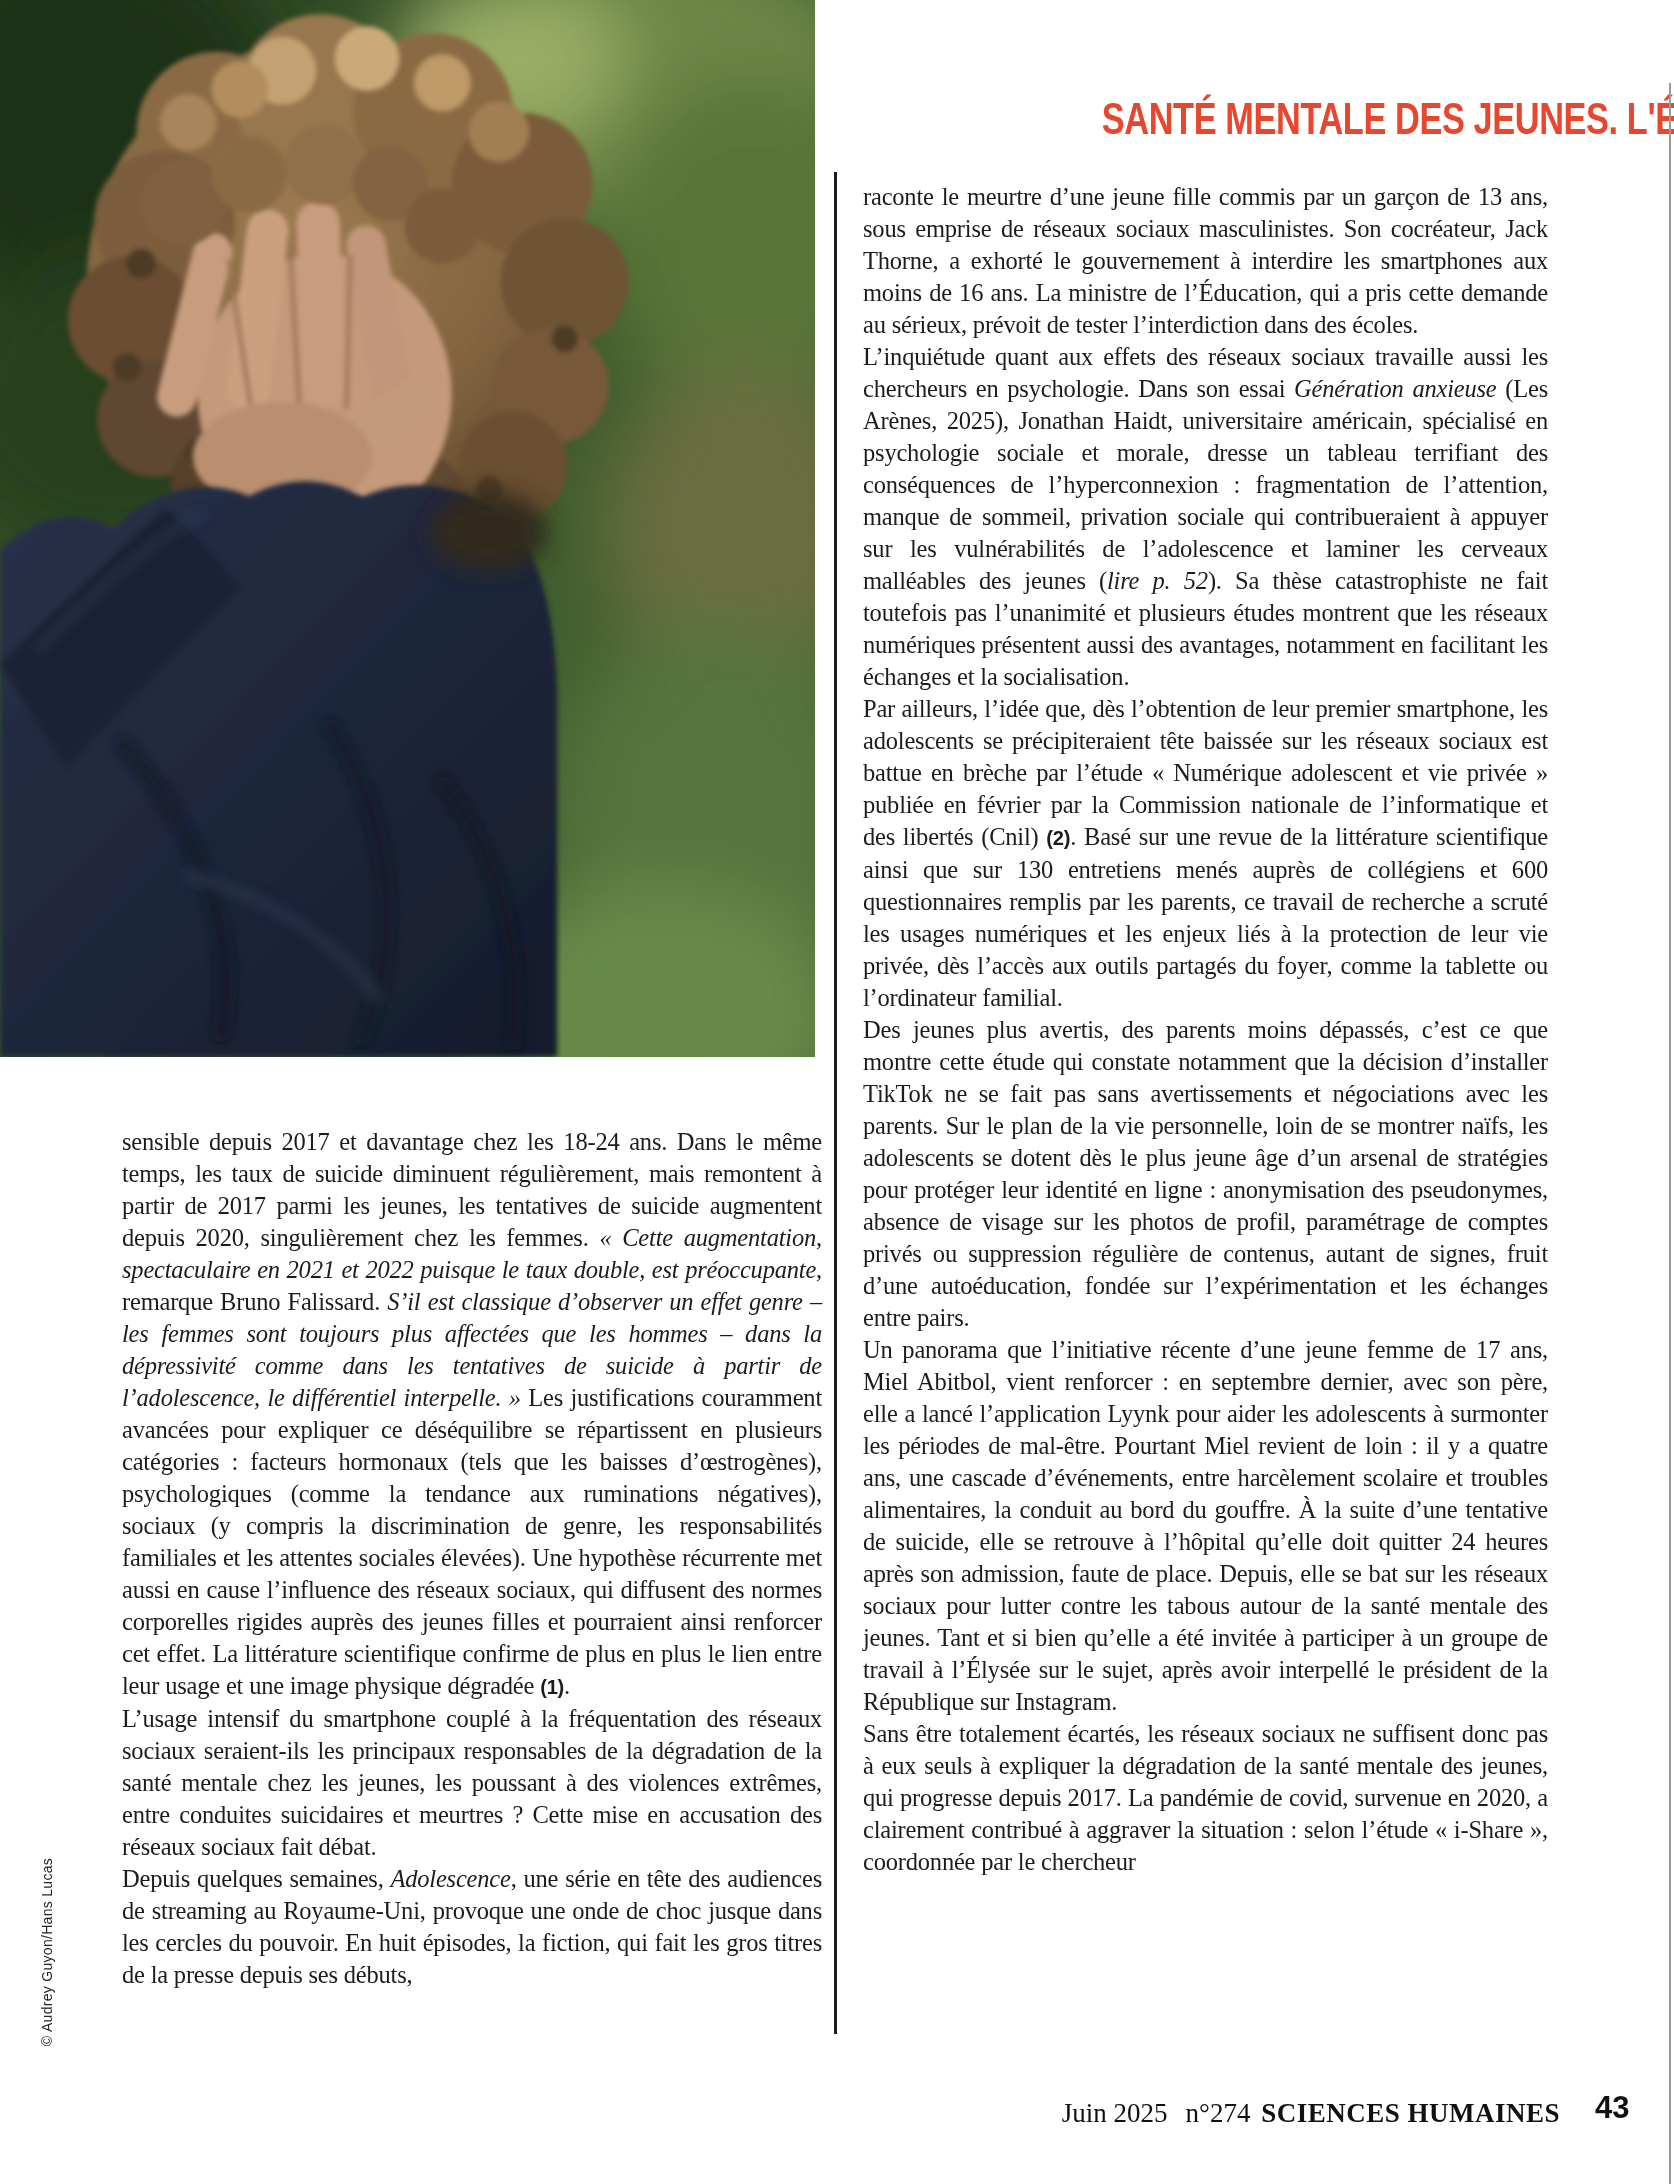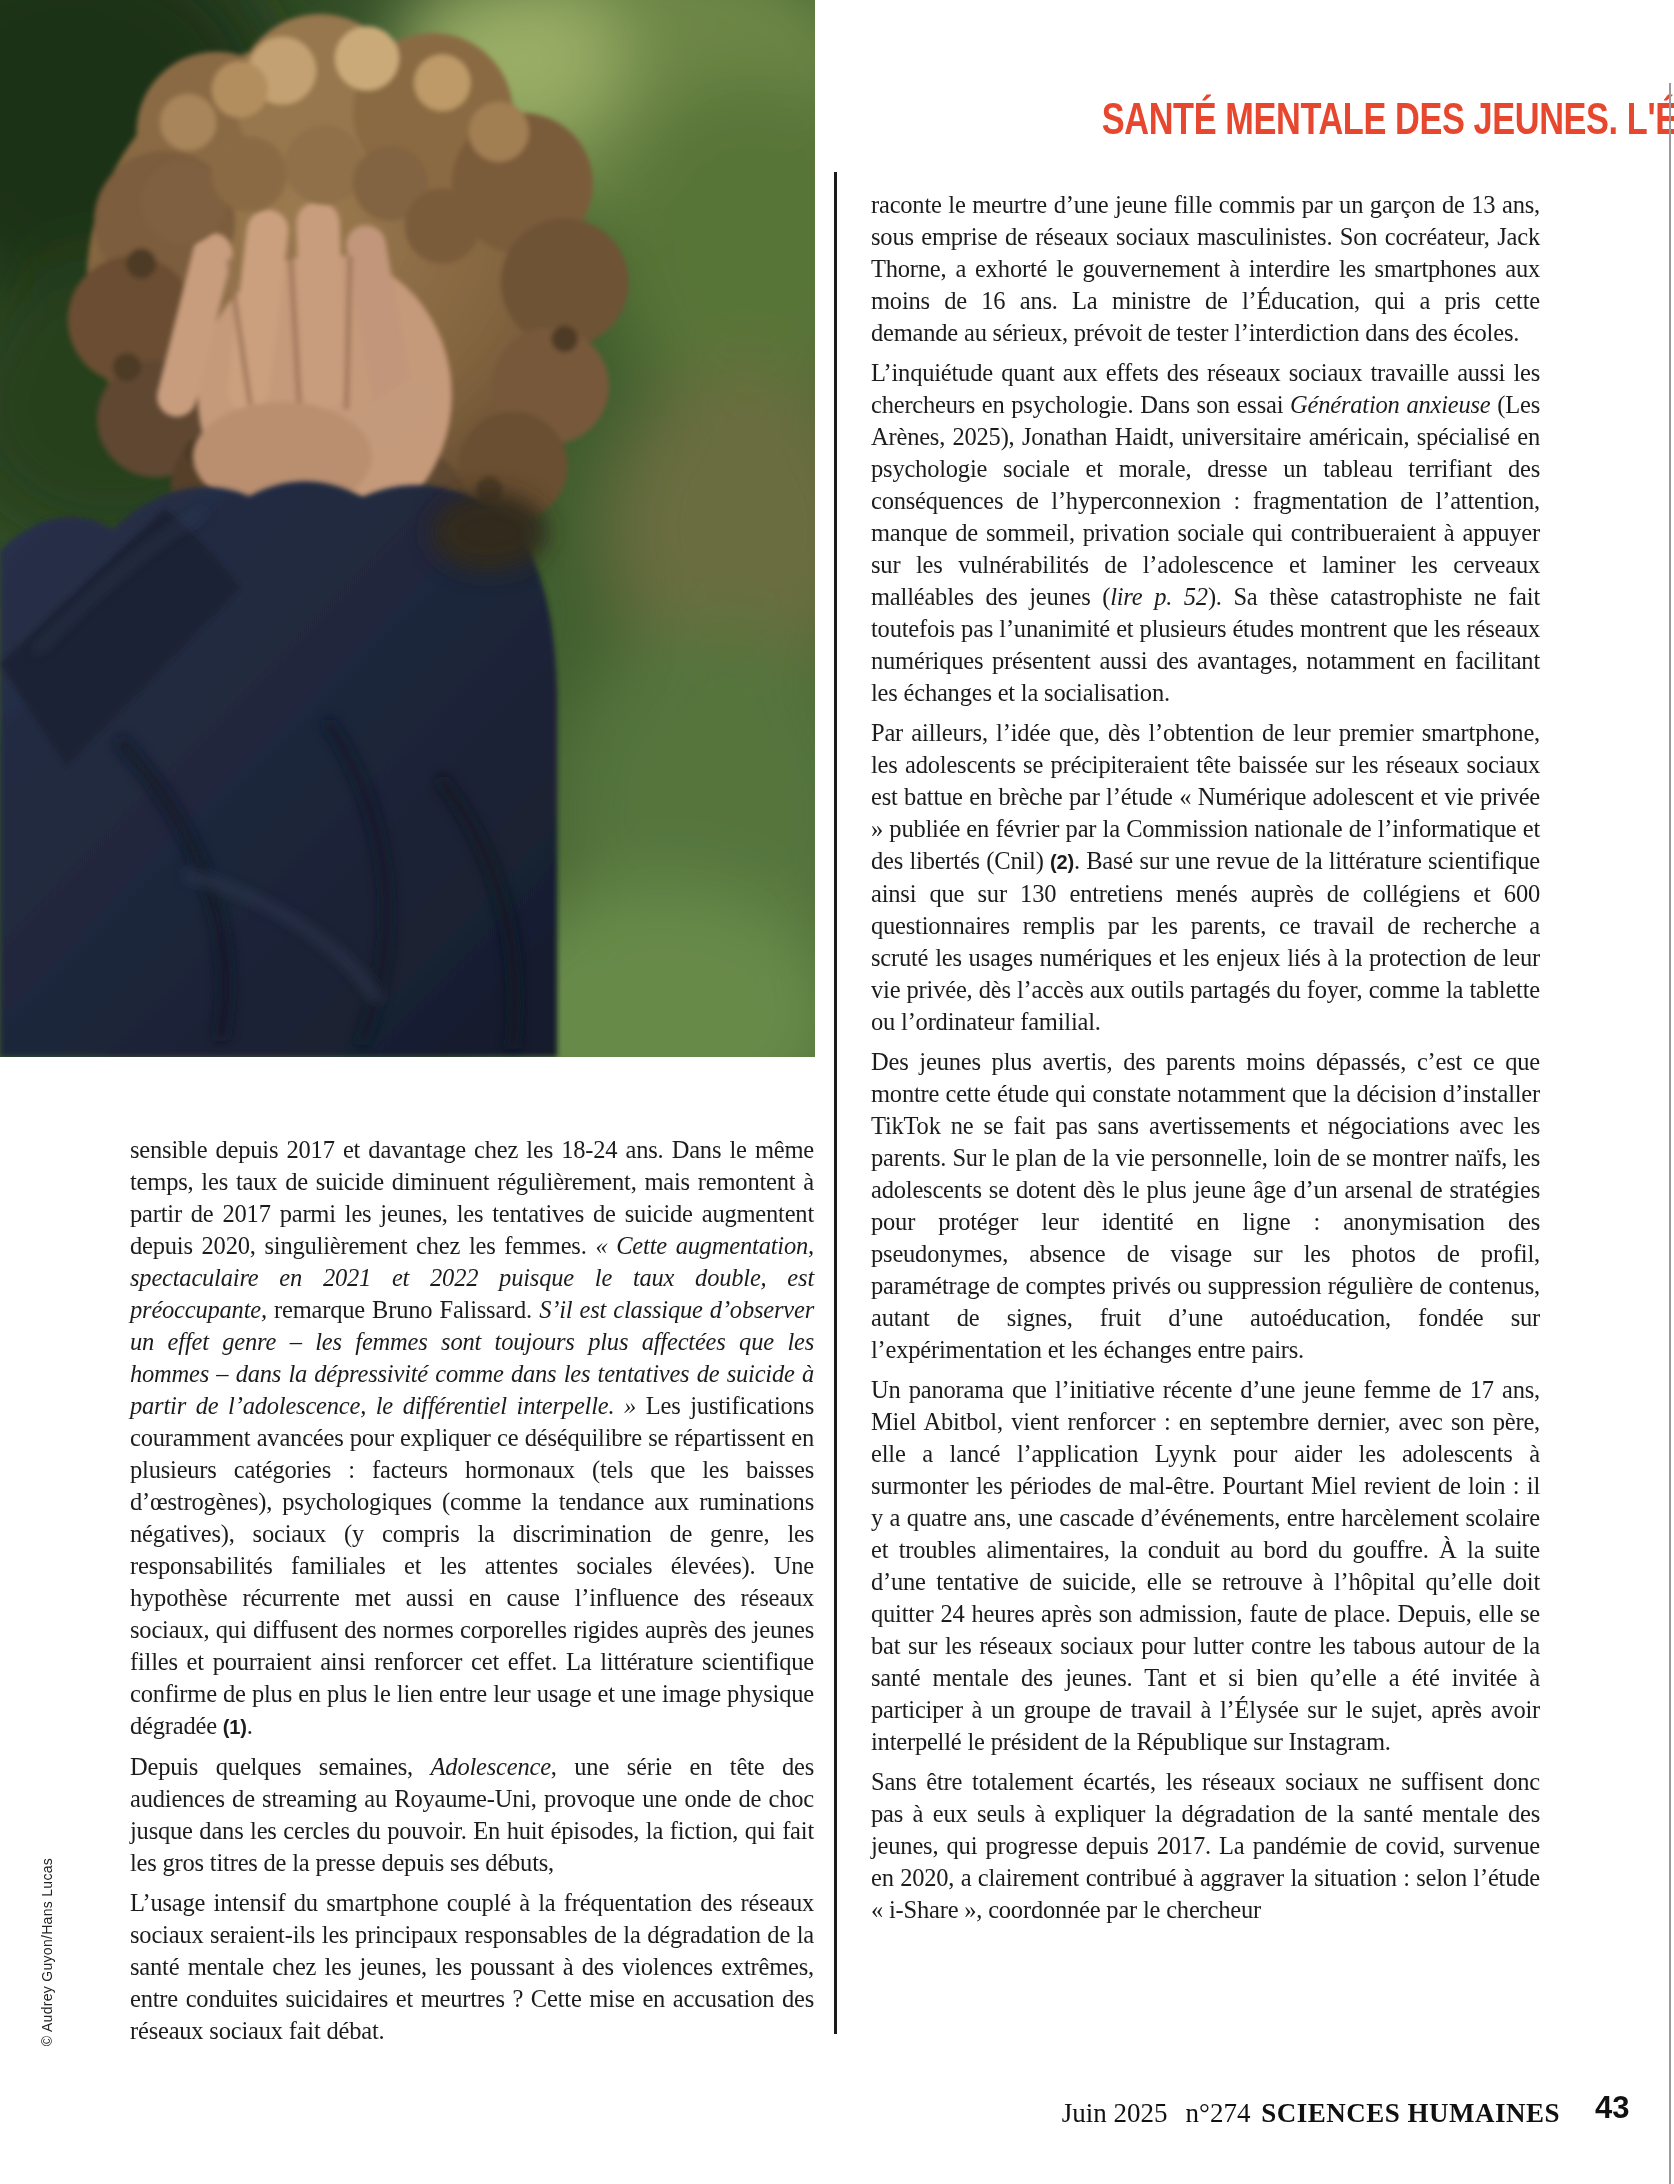"raconte le meurtre d’une jeune" .para { margin: 8px -> 0 }
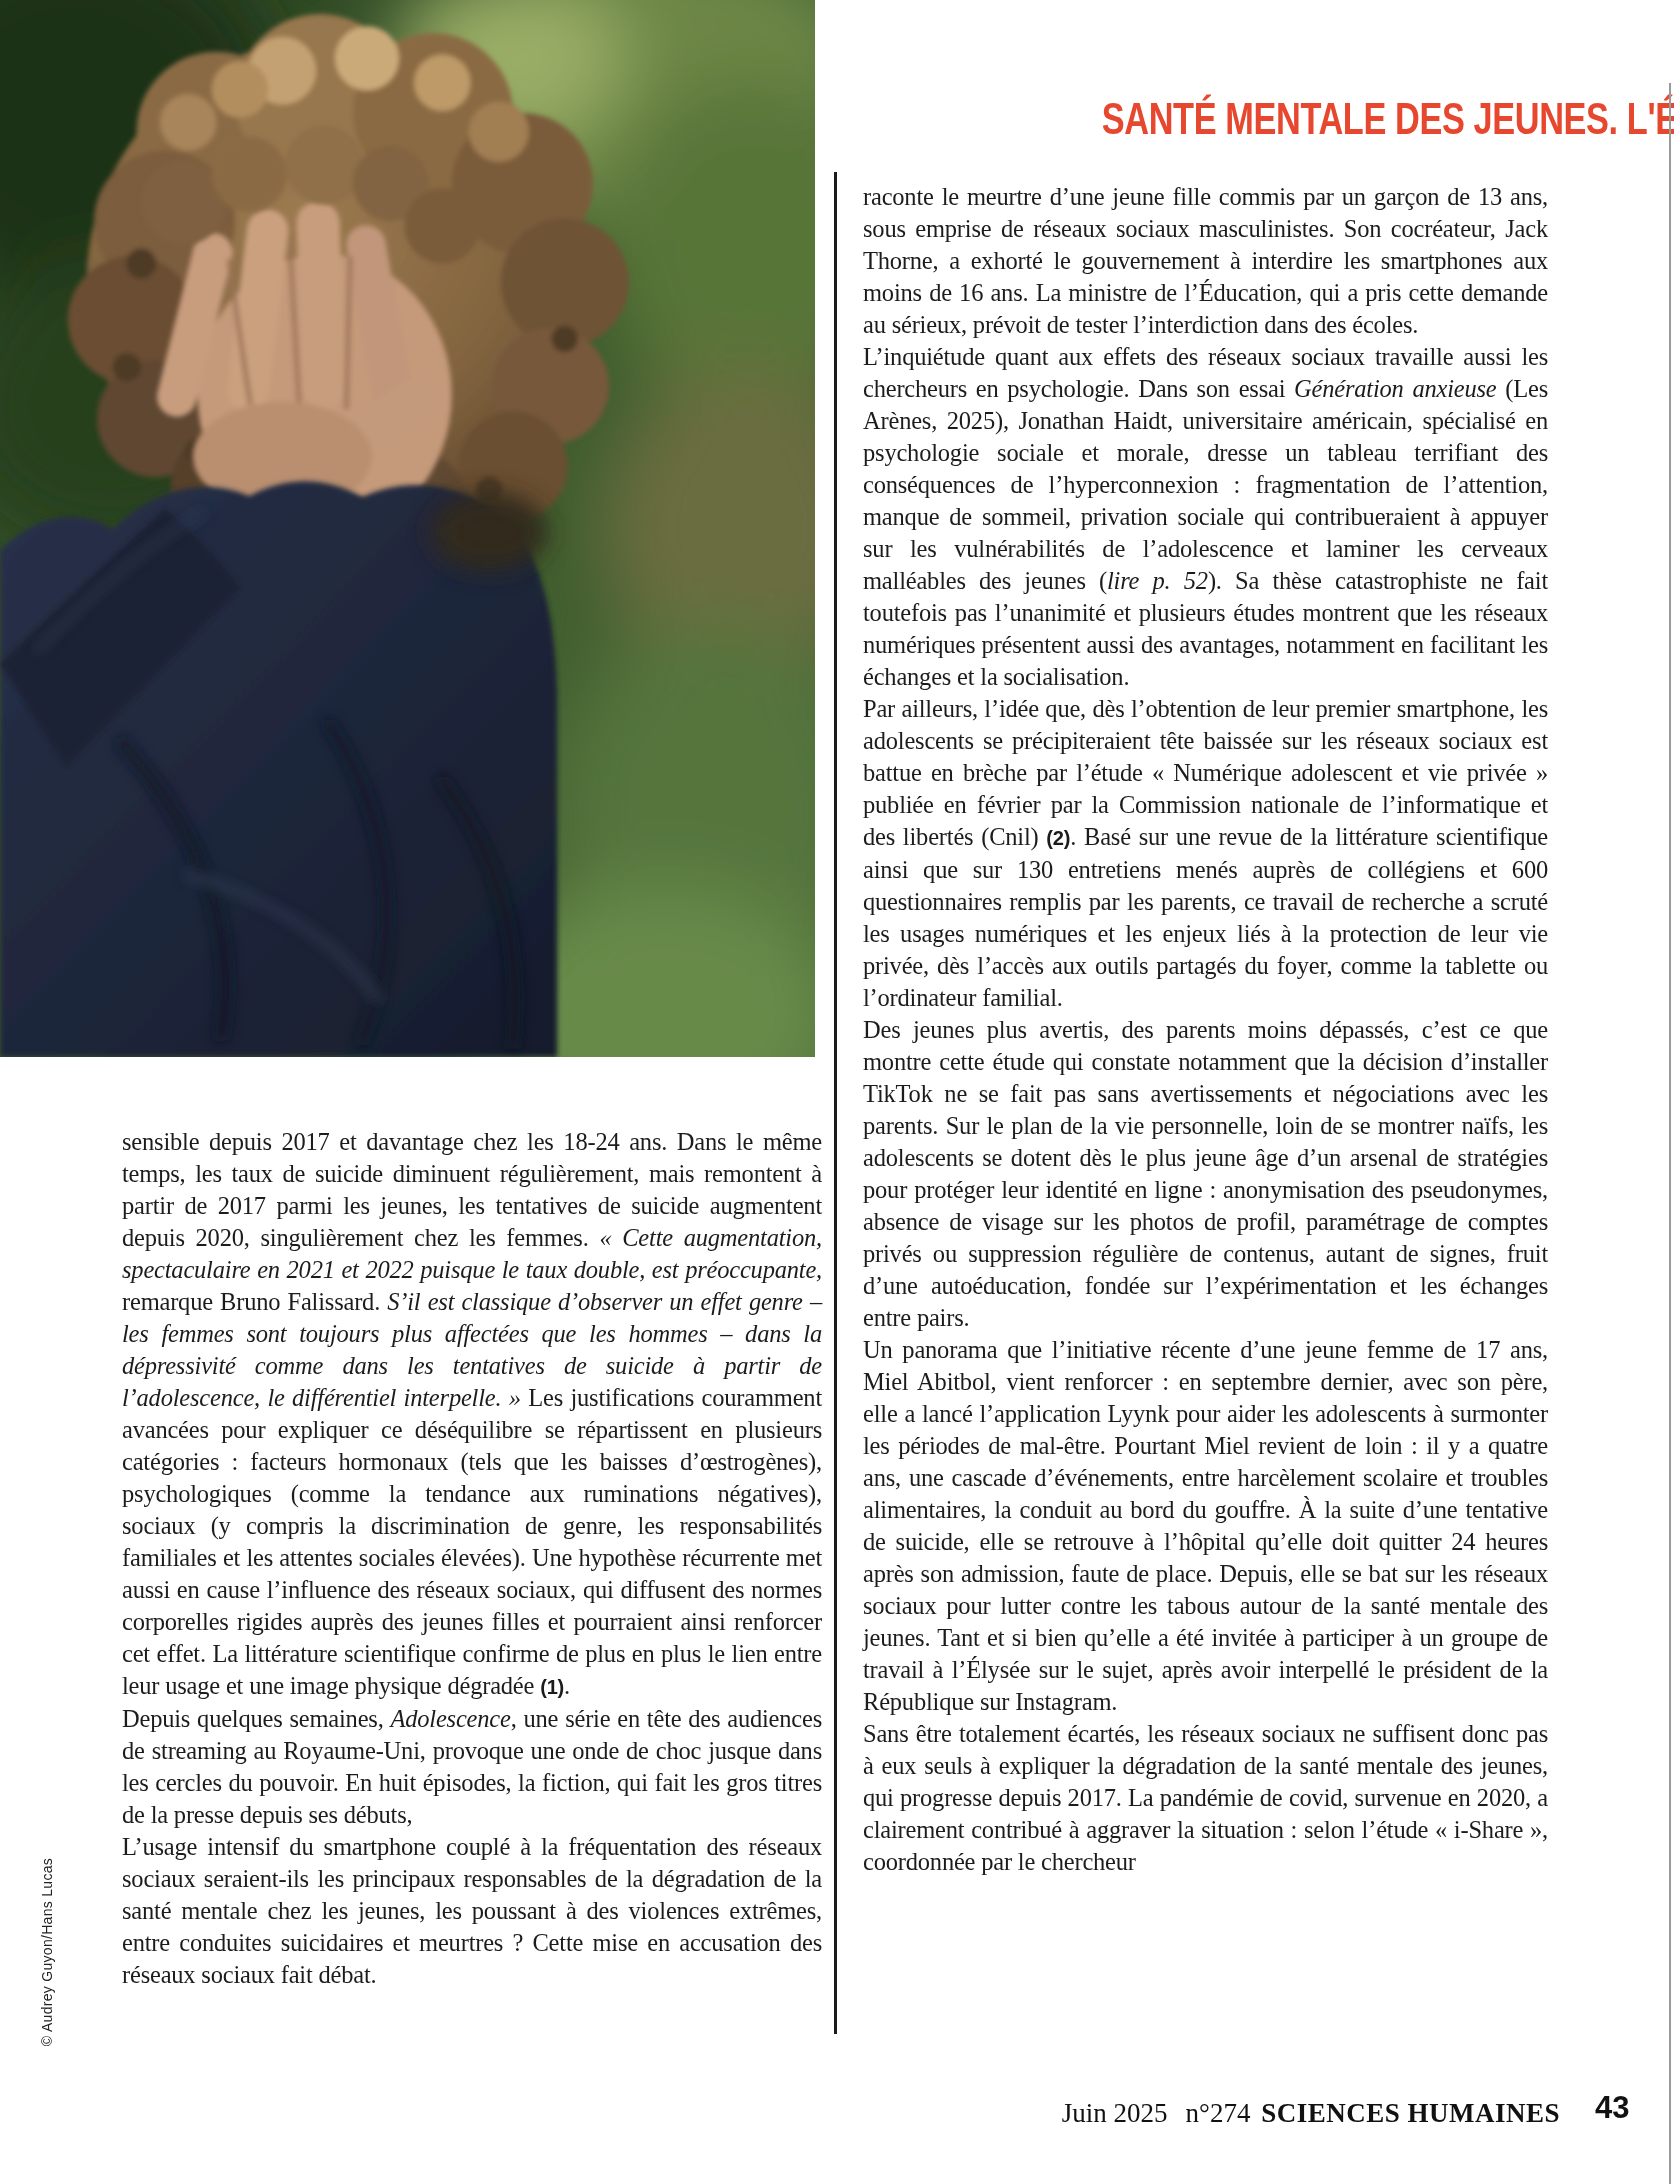"Depuis quelques semaines, Adolescence," p.para { order: before "L’usage intensif du smartphone couplé" -> after "L’usage intensif du smartphone couplé" }
